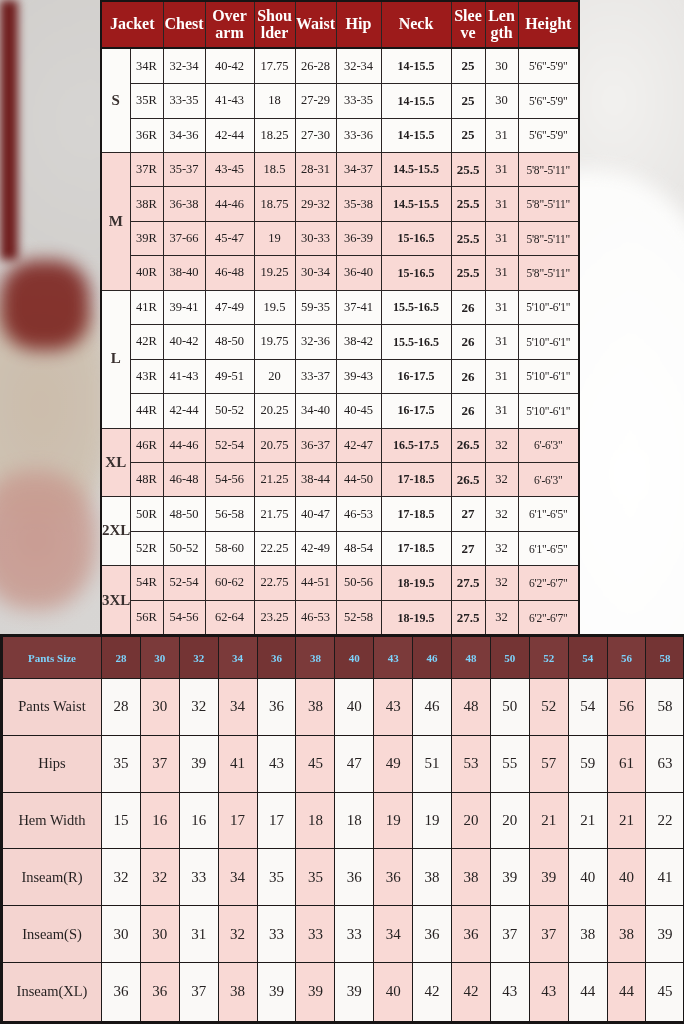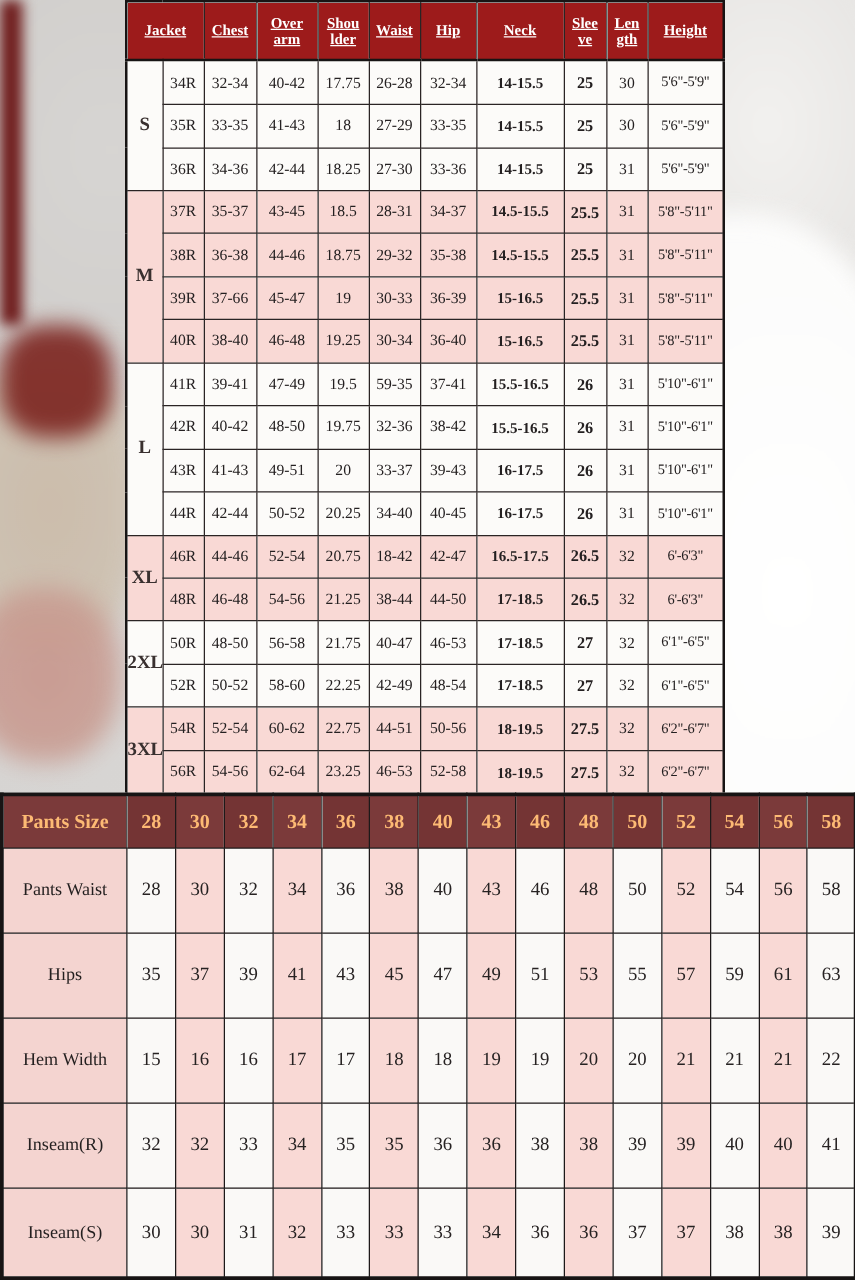"Jacket" .jacket-table thead th { font-size: 12px -> 16px; text-decoration: underline -> none }
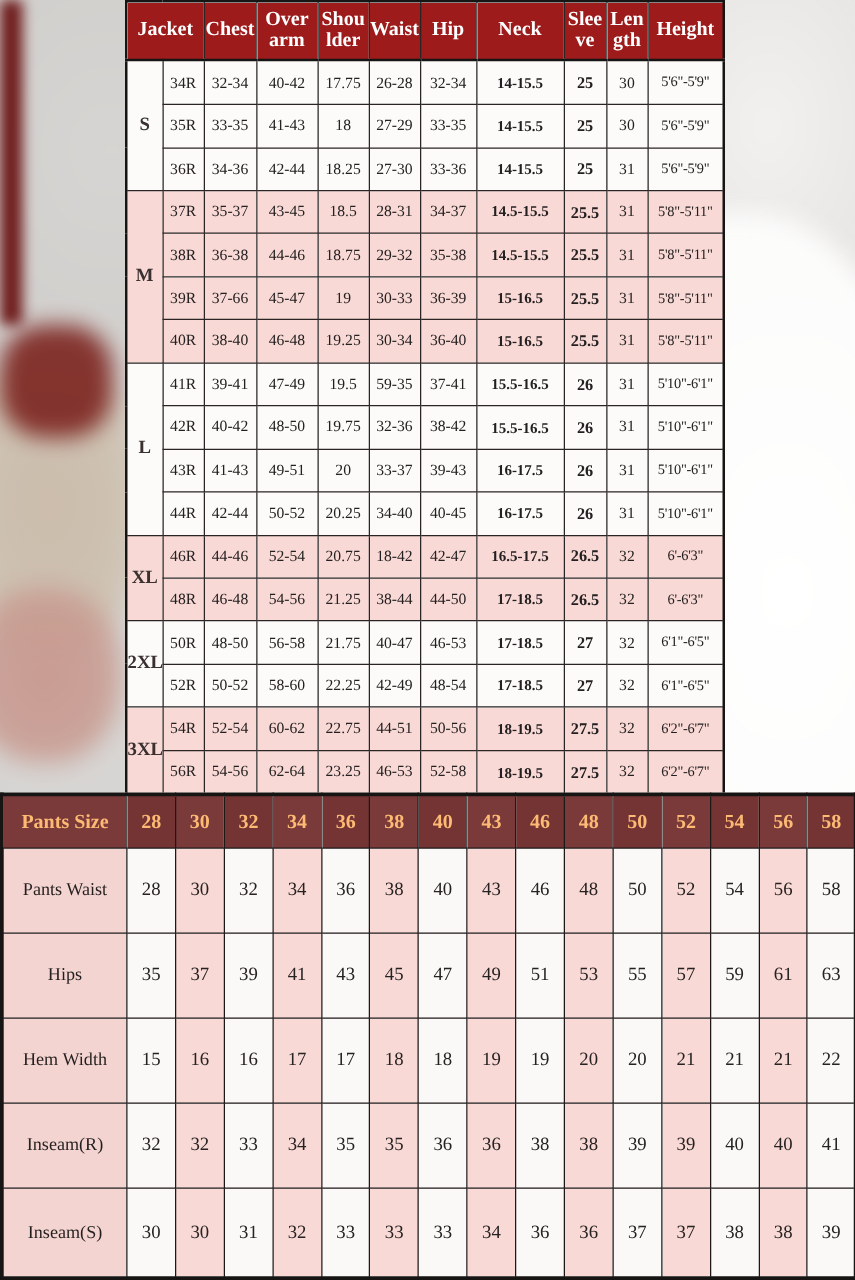"18-42" td.waist { text: 18-42 -> 36-37 }
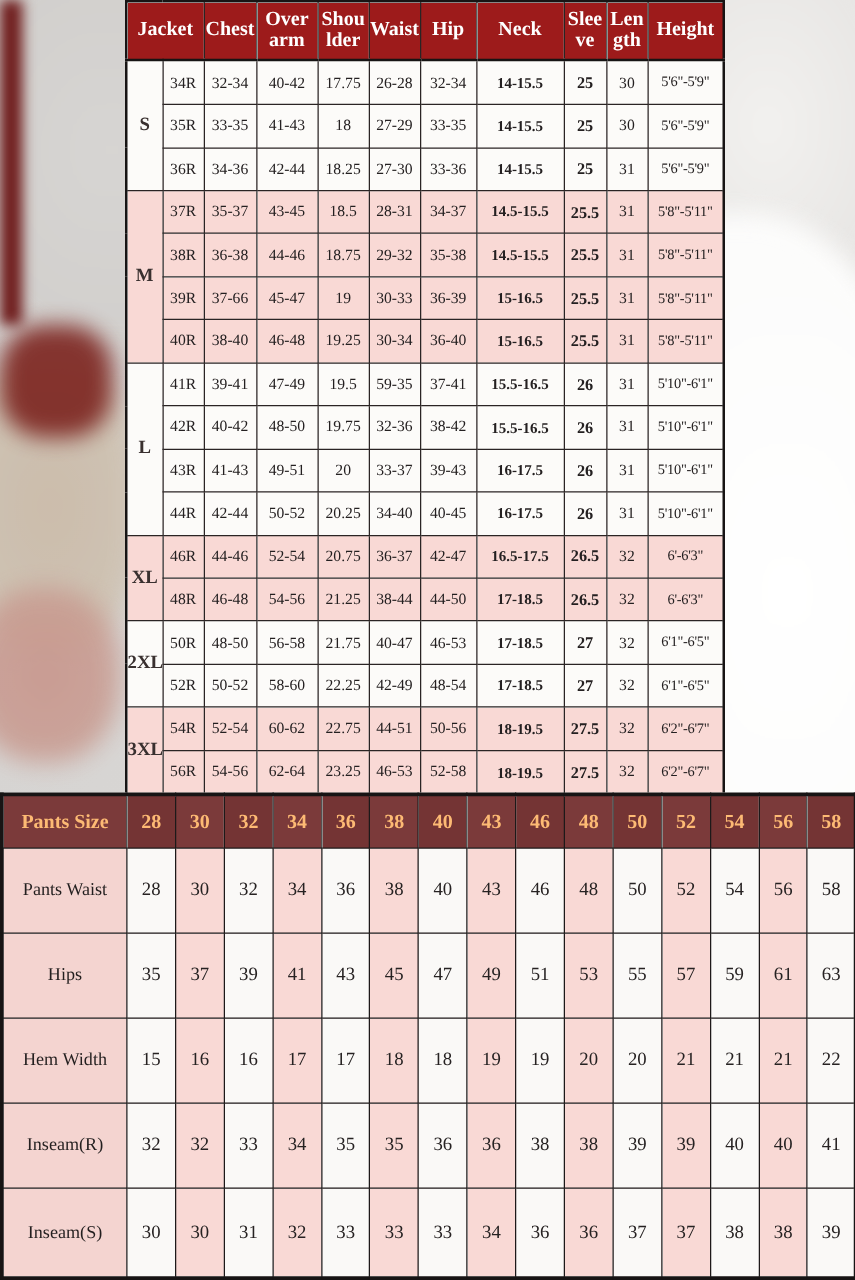"Pants Size" .pants-table thead th { color: #fdba74 -> #7dd3fc; font-size: 16px -> 11px }
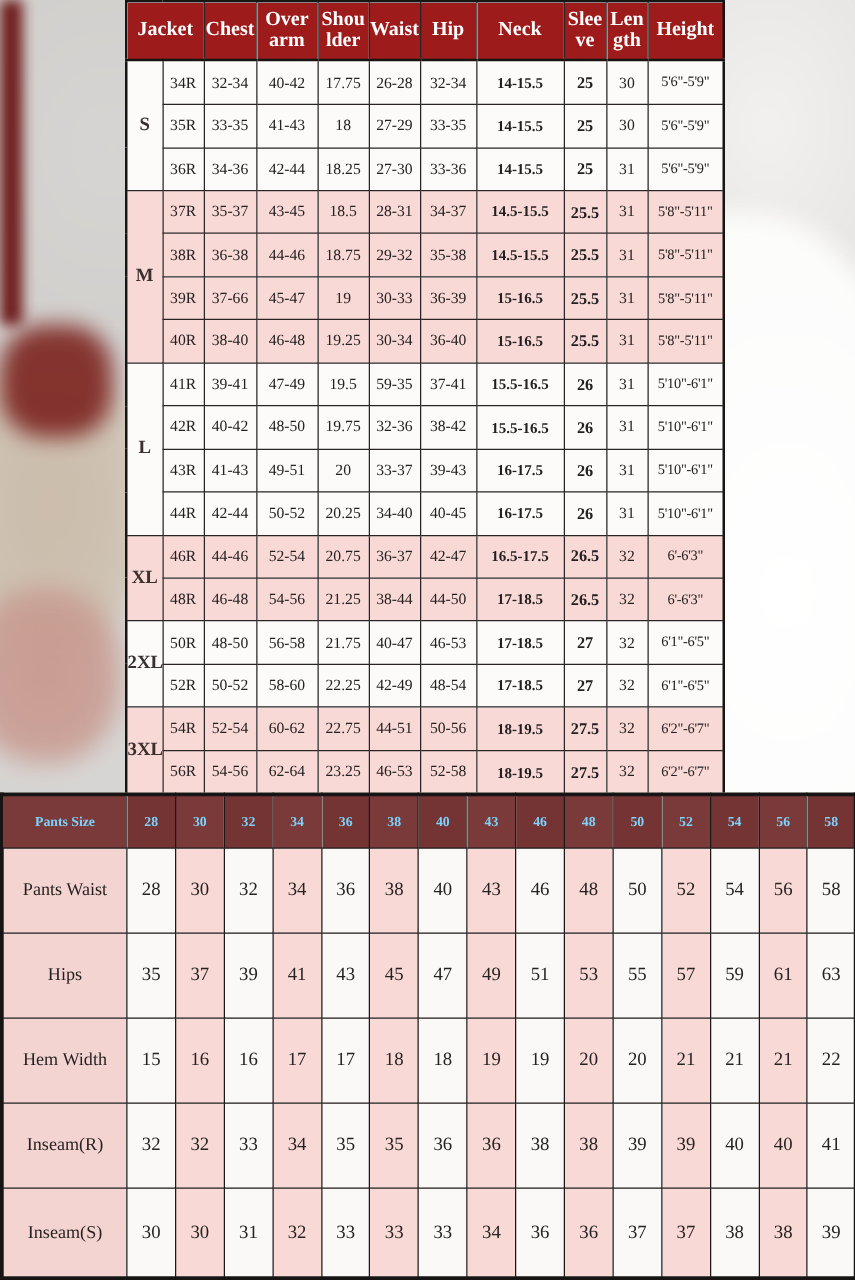"Inseam(XL)" tr { html: none -> <tr> <th>Inseam(XL)</th> <td>36</td> <td>36</td> <td>37</td> <td>38</td> <td>39</td> <td>39</td> <td>39</td> <td>40</td> <td>42</td> <td>42</td> <td>43</td> <td>43</td> <td>44</td> <td>44</td> <td>45</td> </tr> }
